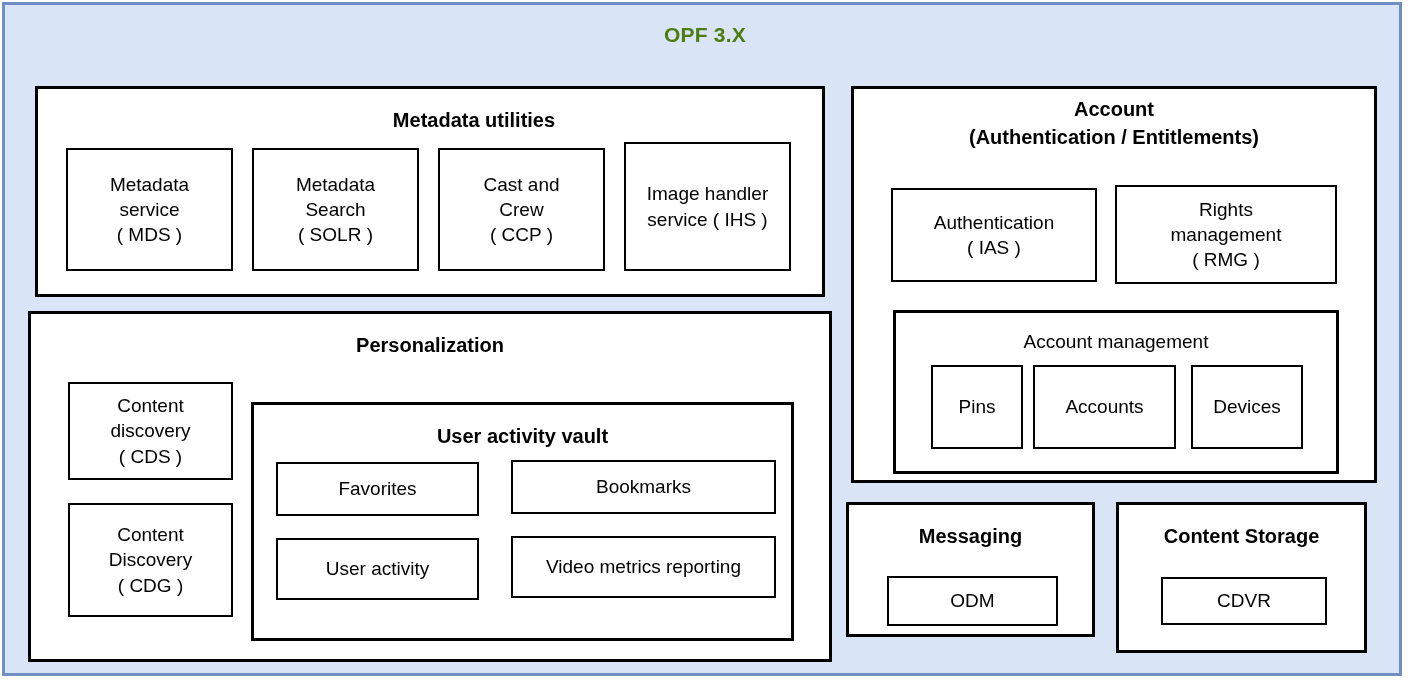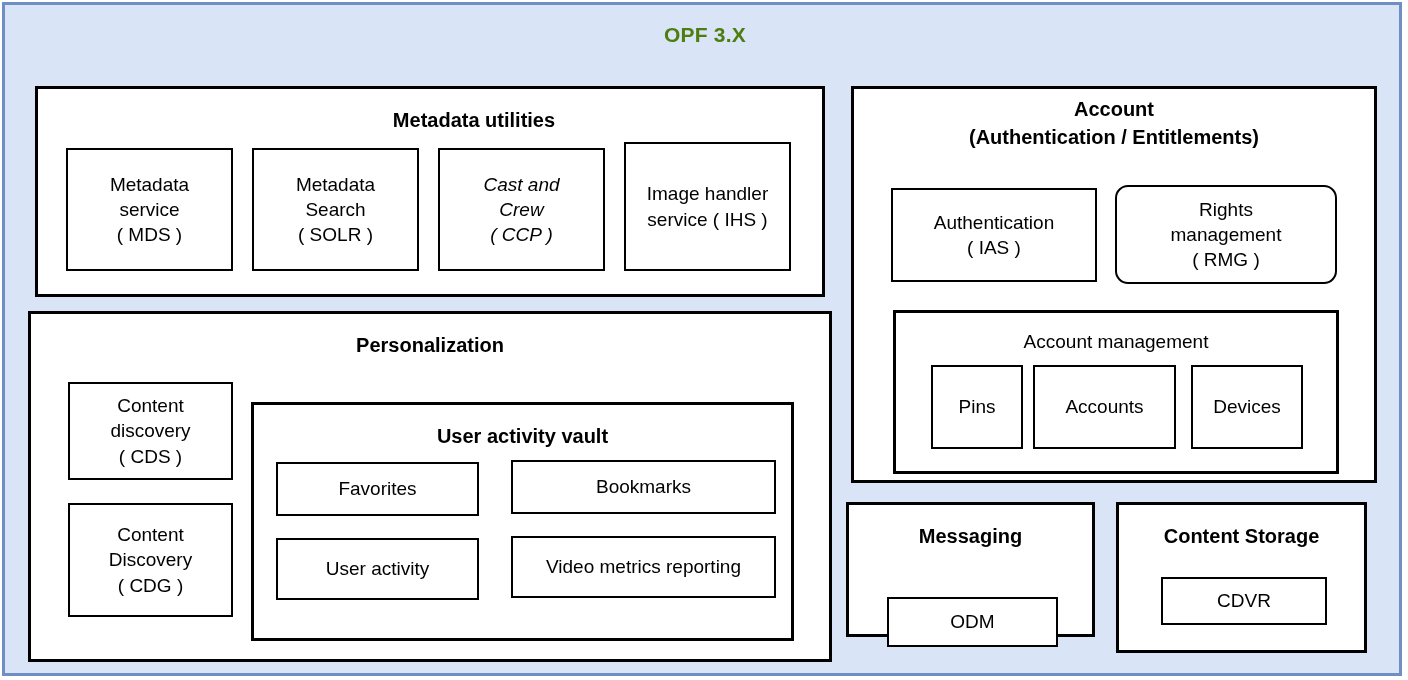"Cast and" #node-ccp { font-style: italic -> none }
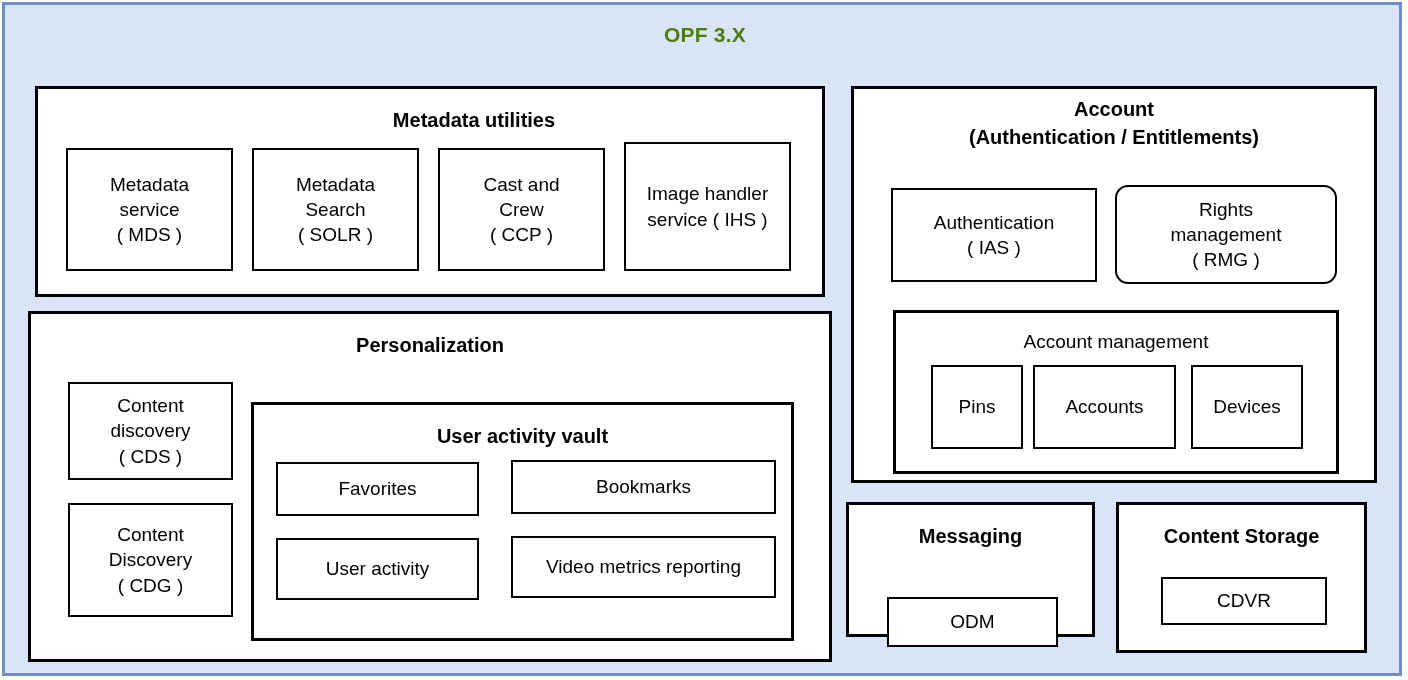"Rights" #node-rmg { border-radius: 13px -> none }
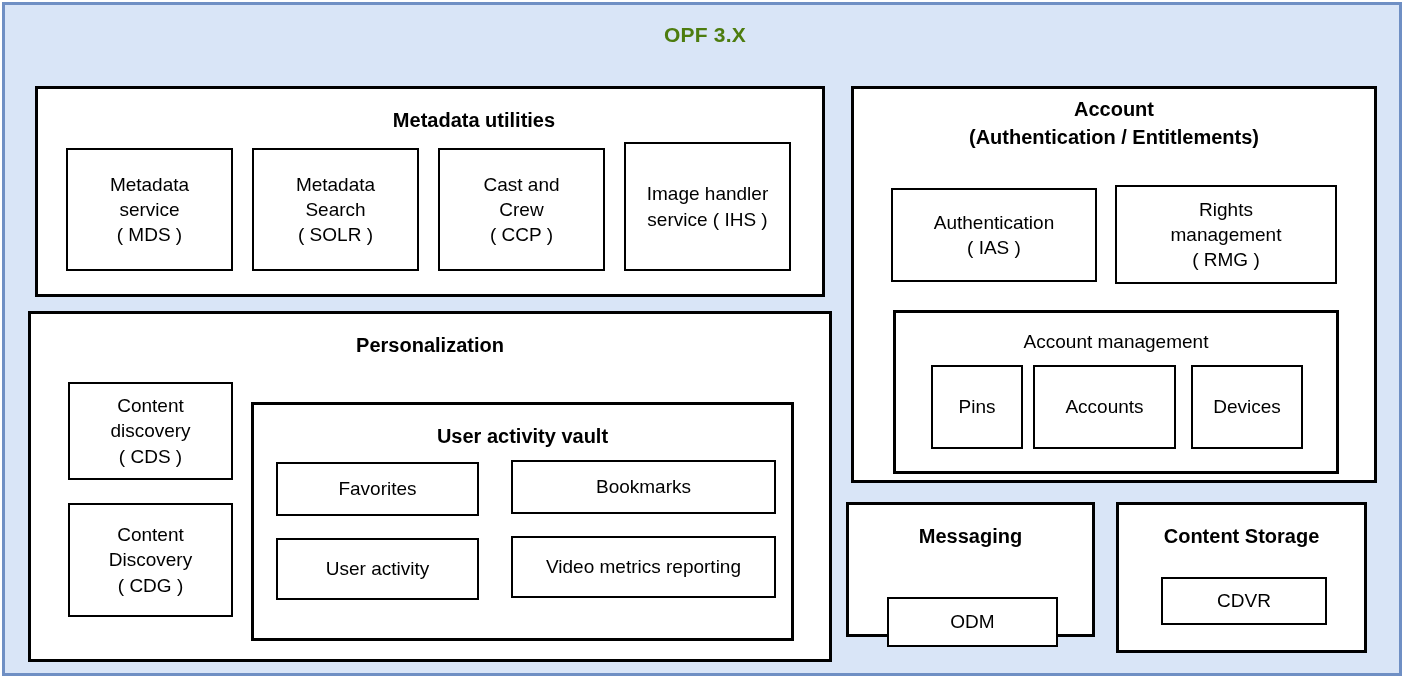"ODM" #node-odm { top: 92px -> 71px }
